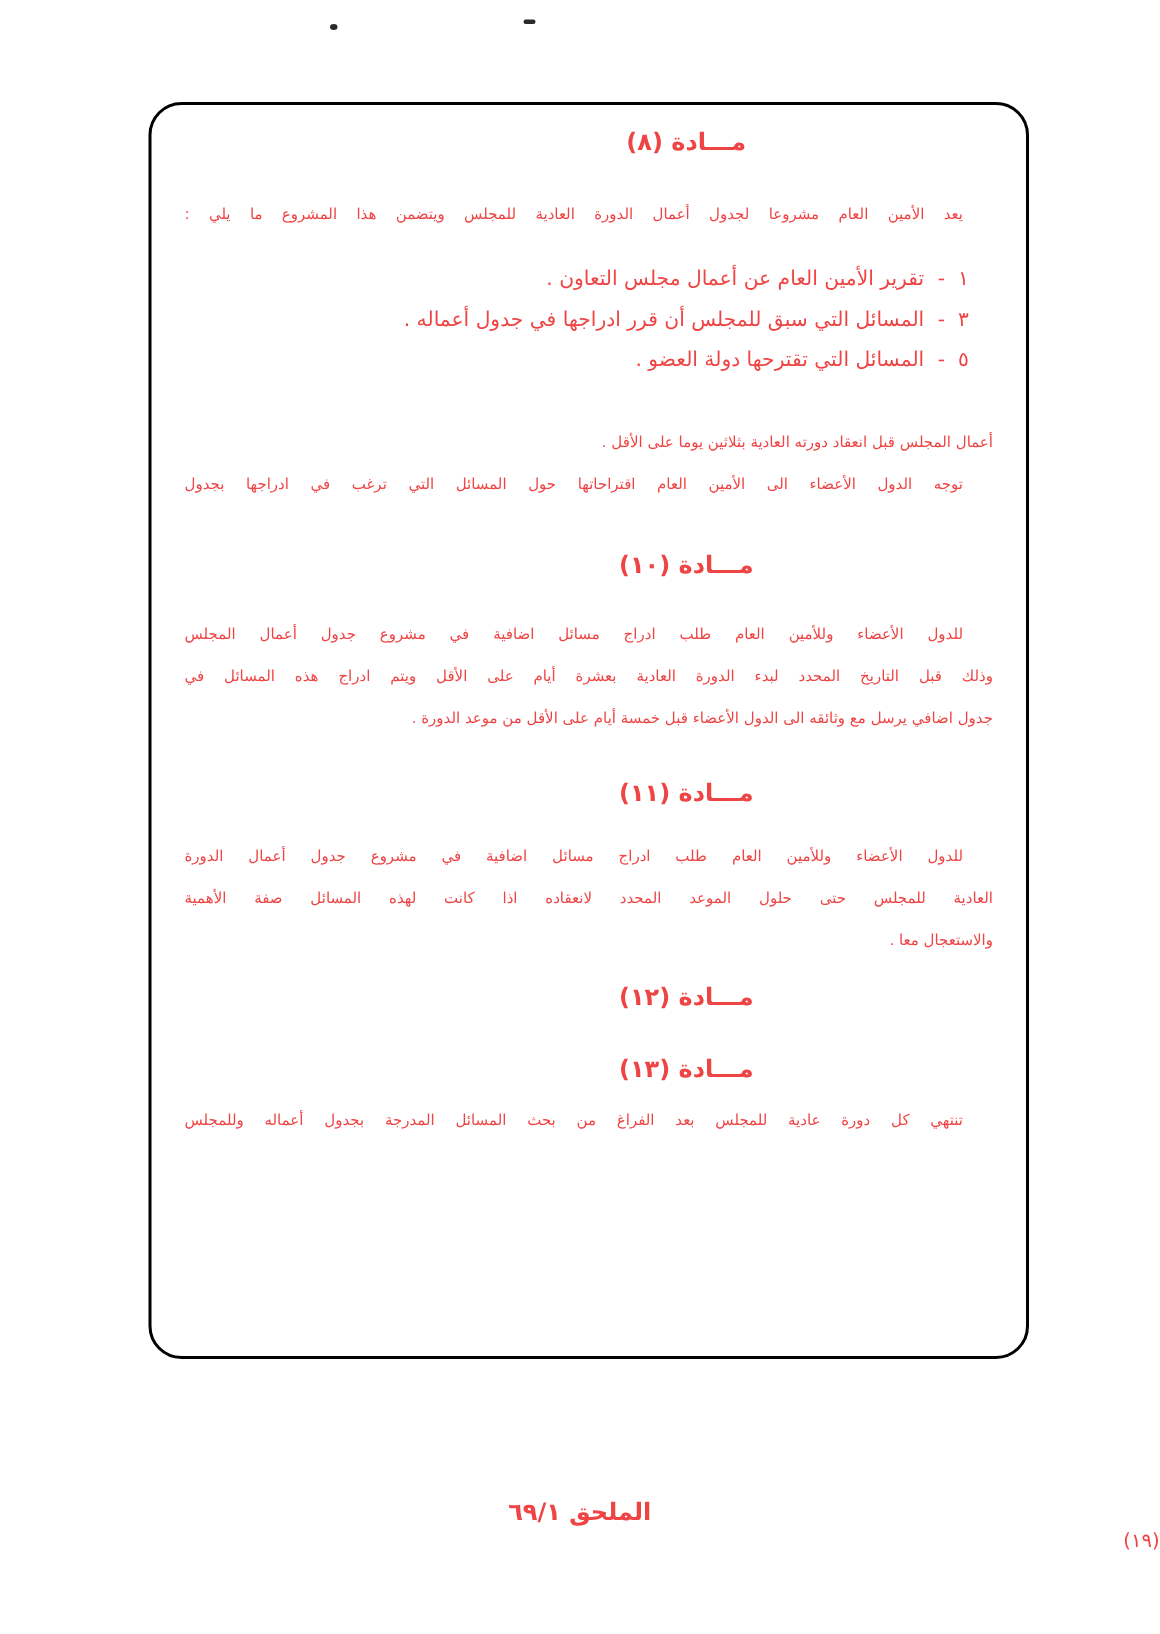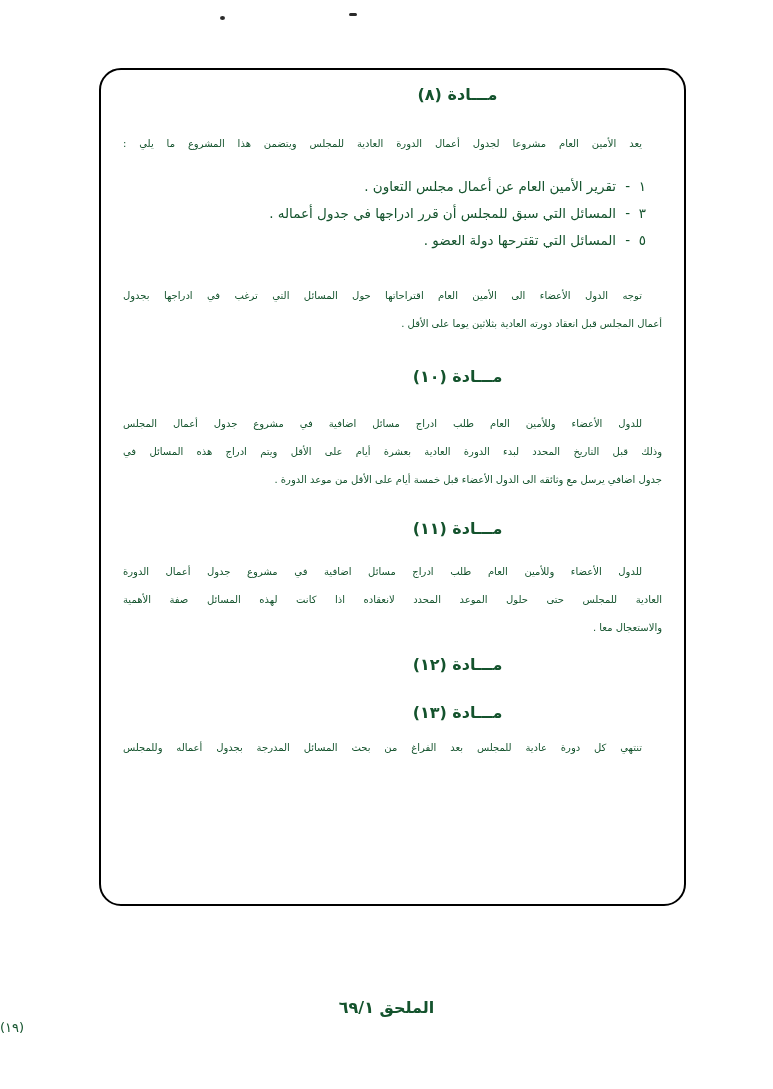"مـــادة (٨)" .page { color: #14532d -> #ef4444 }
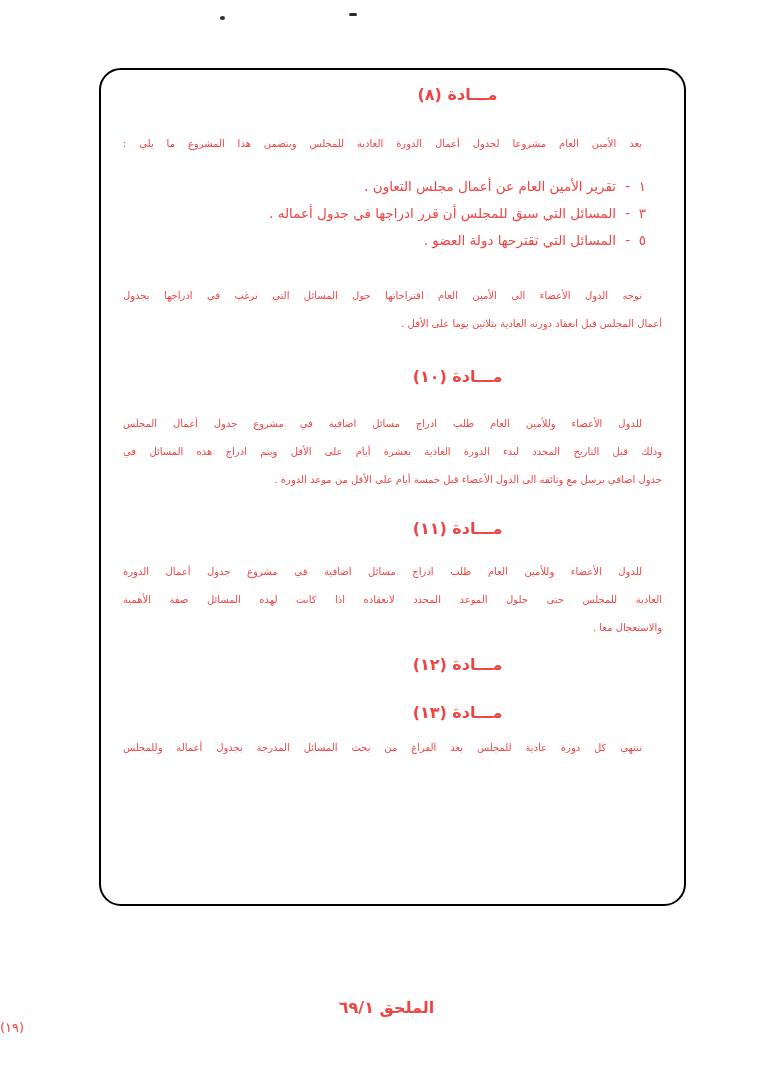"توجه الدول الأعضاء الى الأمين" p.ln { order: before "أعمال المجلس قبل انعقاد دورته" -> after "أعمال المجلس قبل انعقاد دورته" }
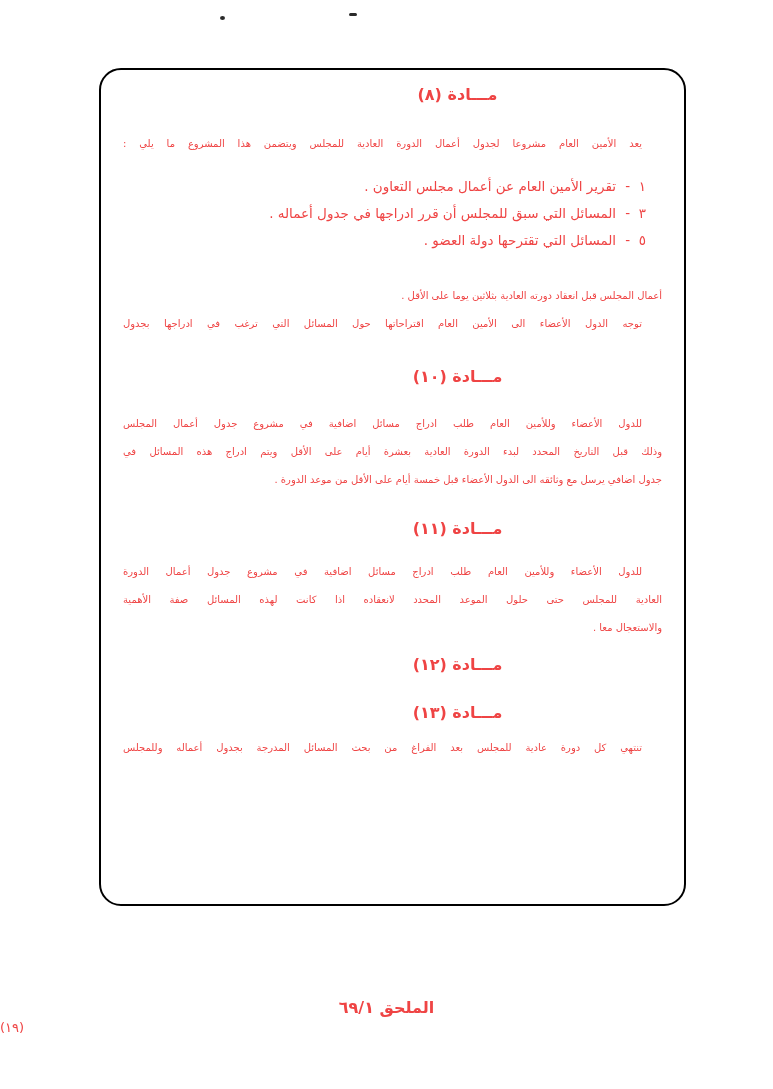"(١٩)" .footer-page { text-align: left -> right }
